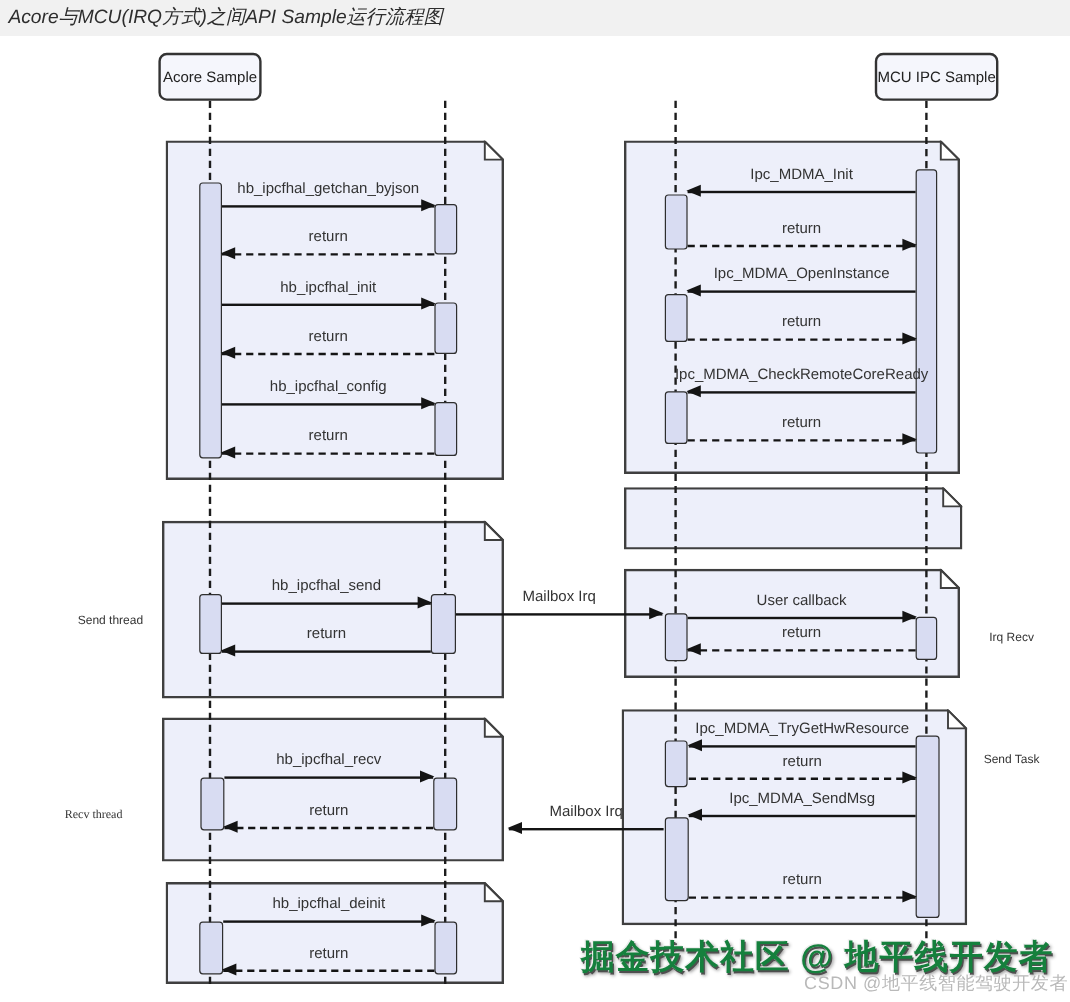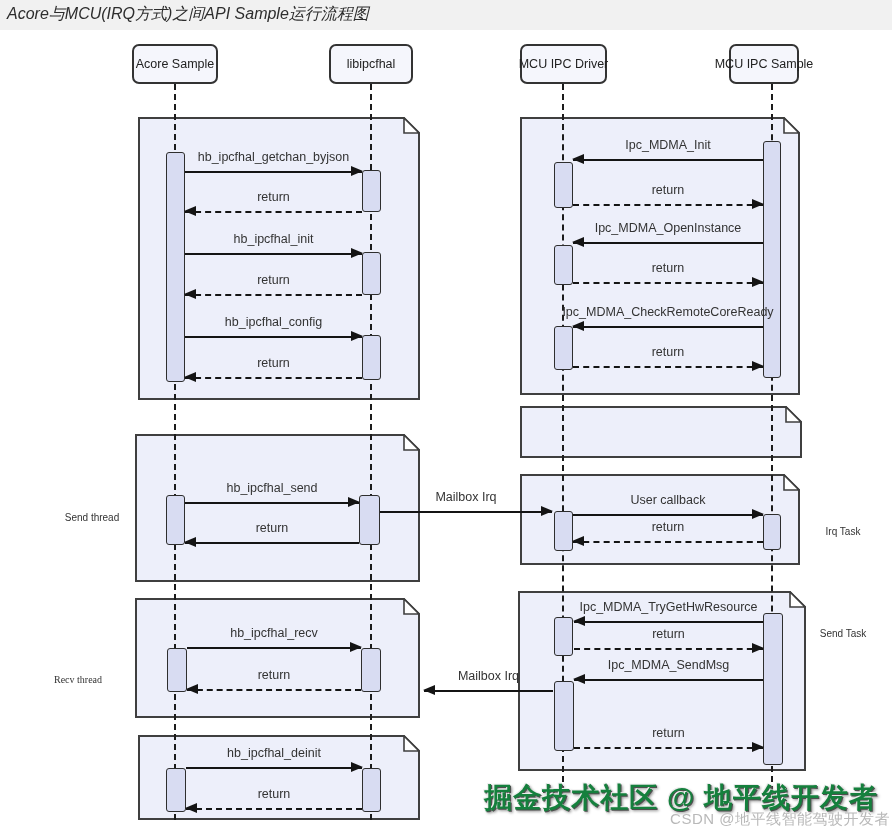"libipcfhal" div.pbox { html: <div>libipcfhal</div> -> none }
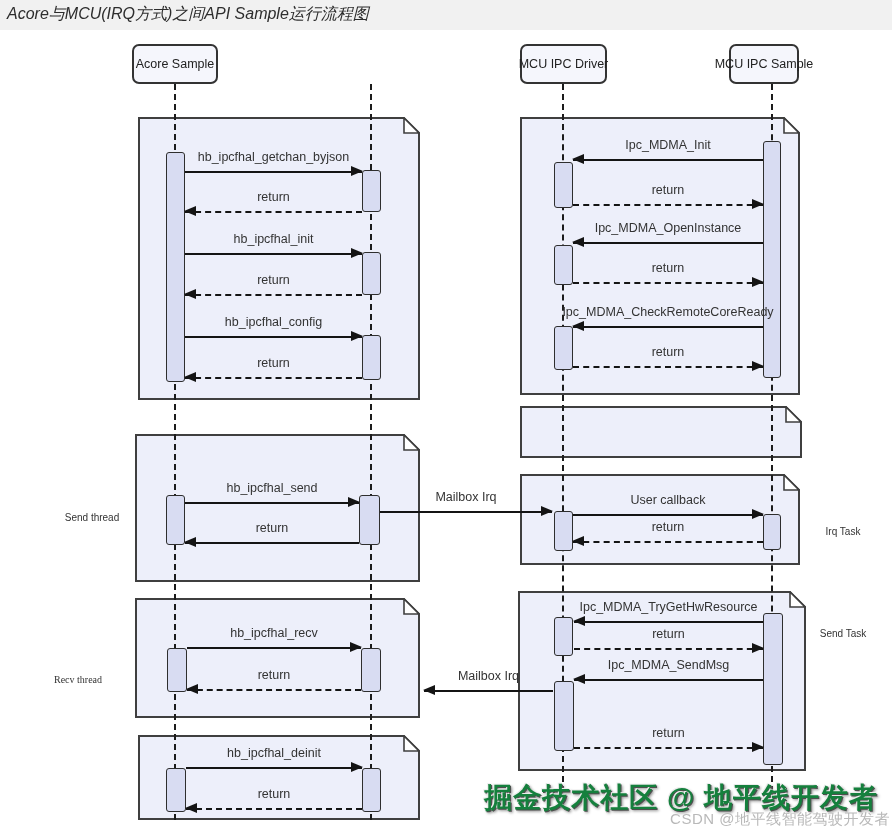"MCU IPC Driver" div.pbox { html: <div>MCU IPC Driver</div> -> none }
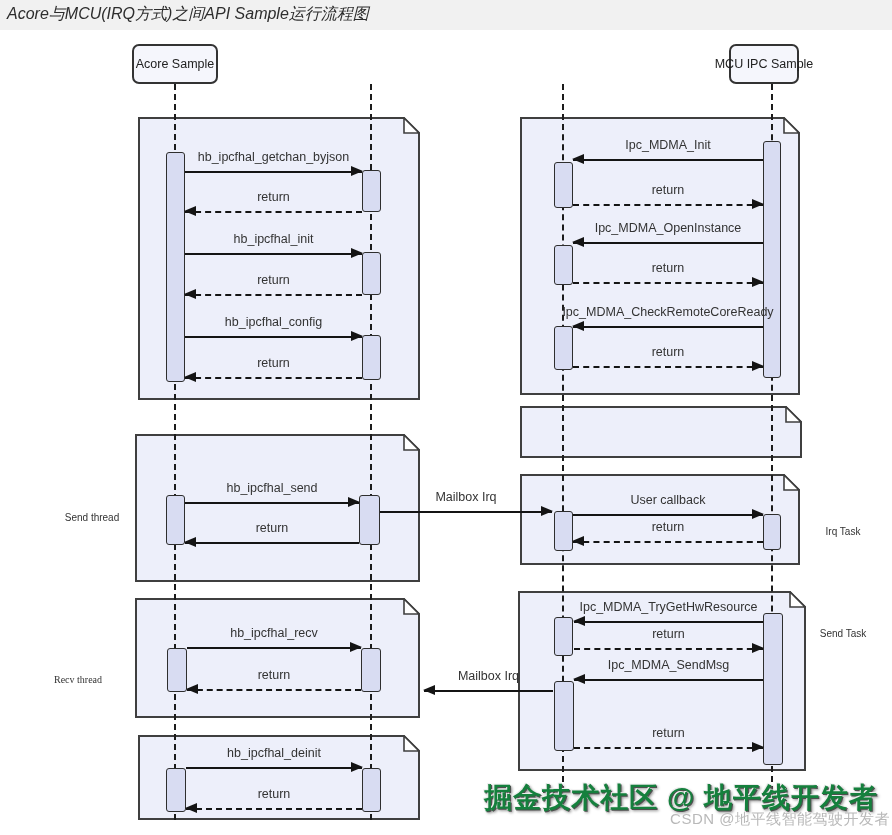"MCU IPC Sample" div.pbox { width: 70px -> 103px }
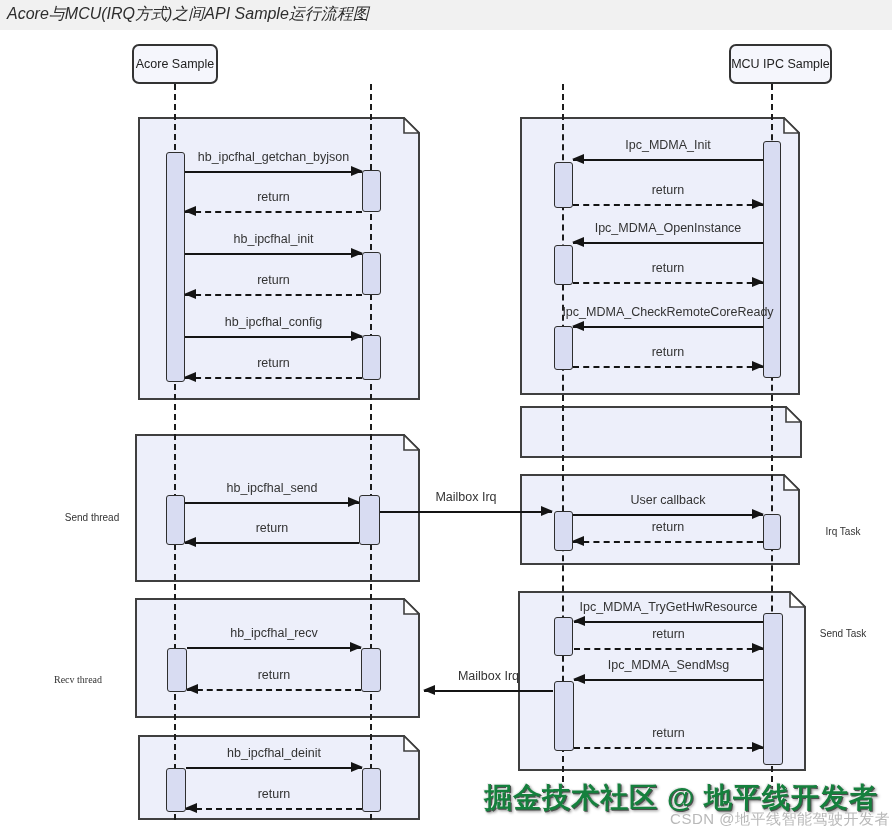"Irq Task" div.dlabel { text: Task -> Recv }
